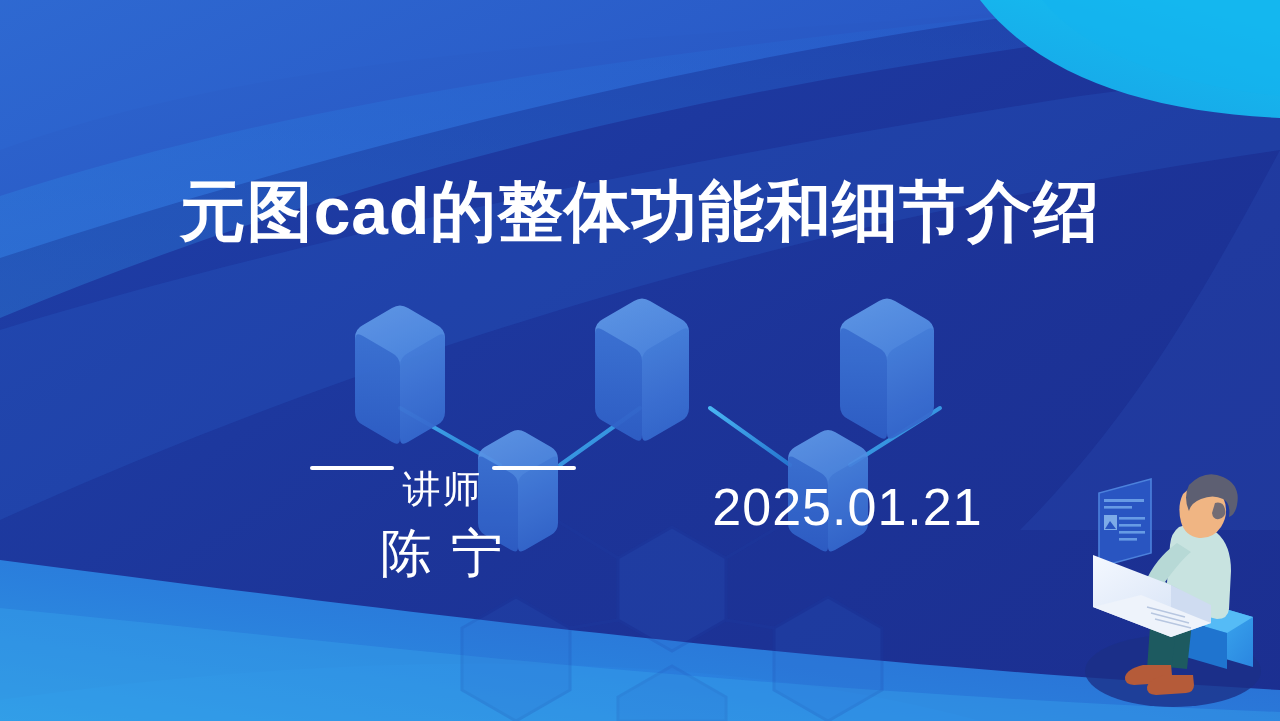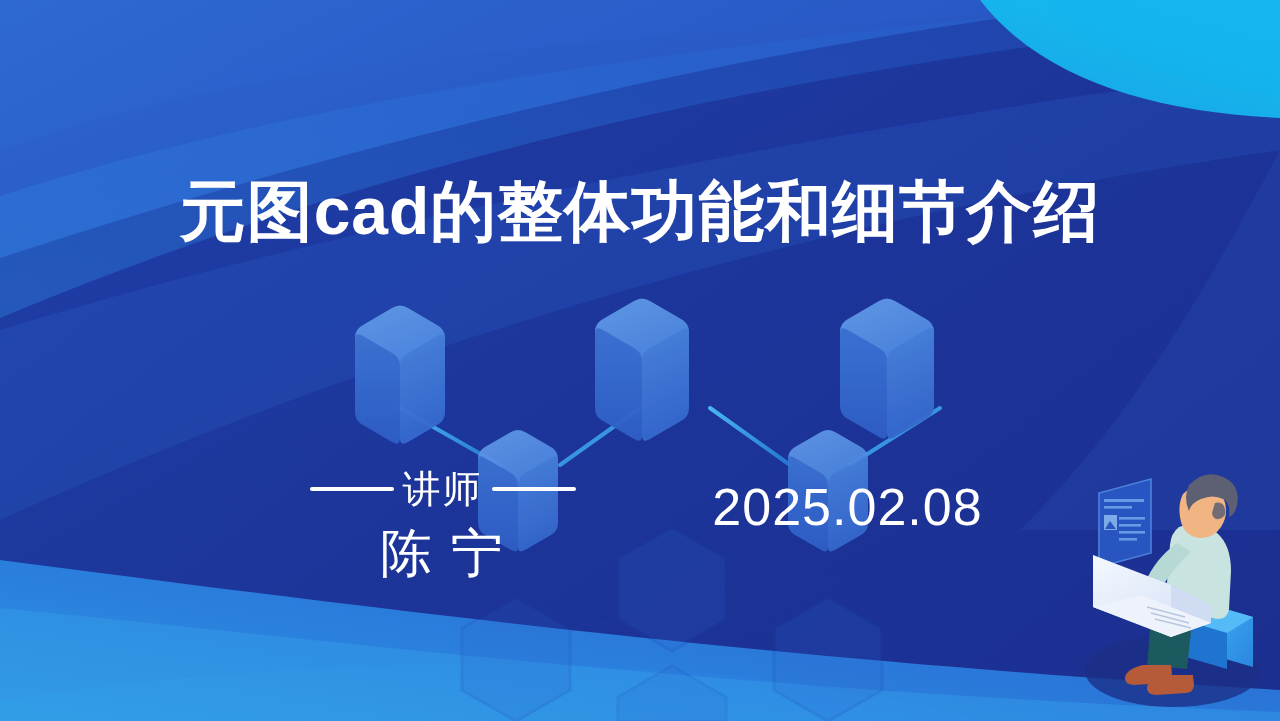"讲师" .meta-head { align-items: center -> none }
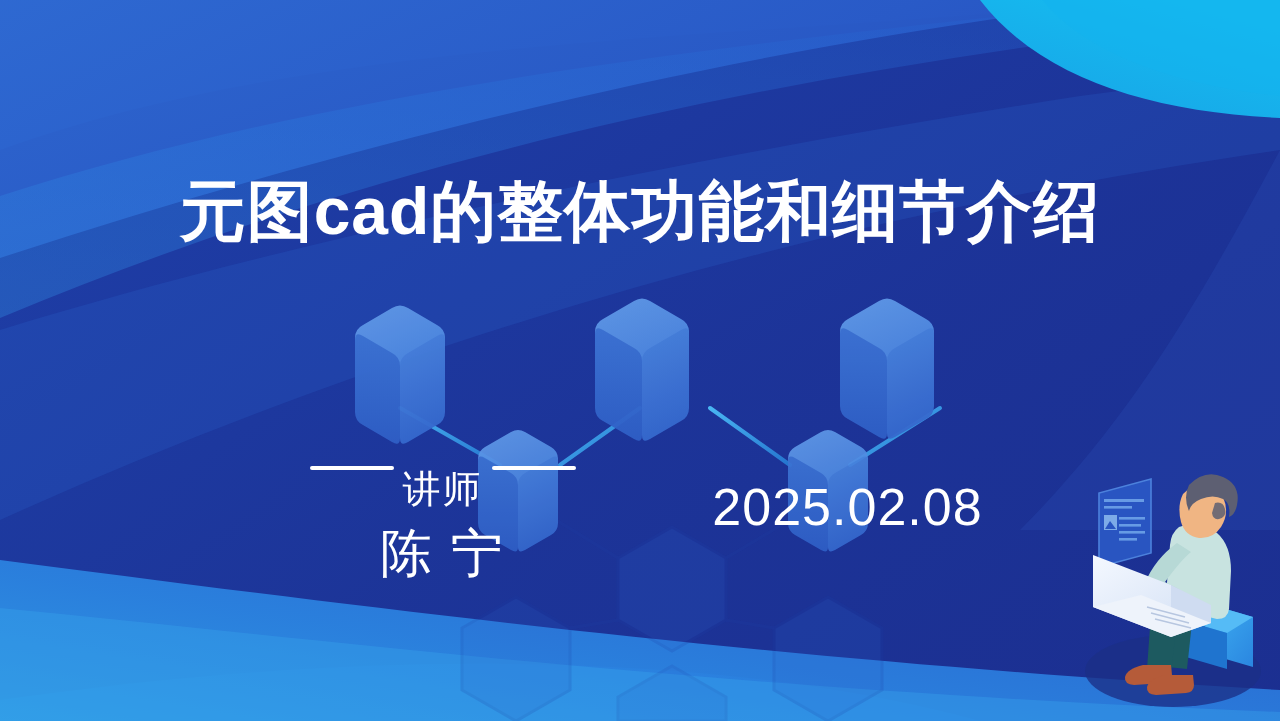"2025.02.08" div.meta-value { text: 2025.02.08 -> 2025.01.21 }
